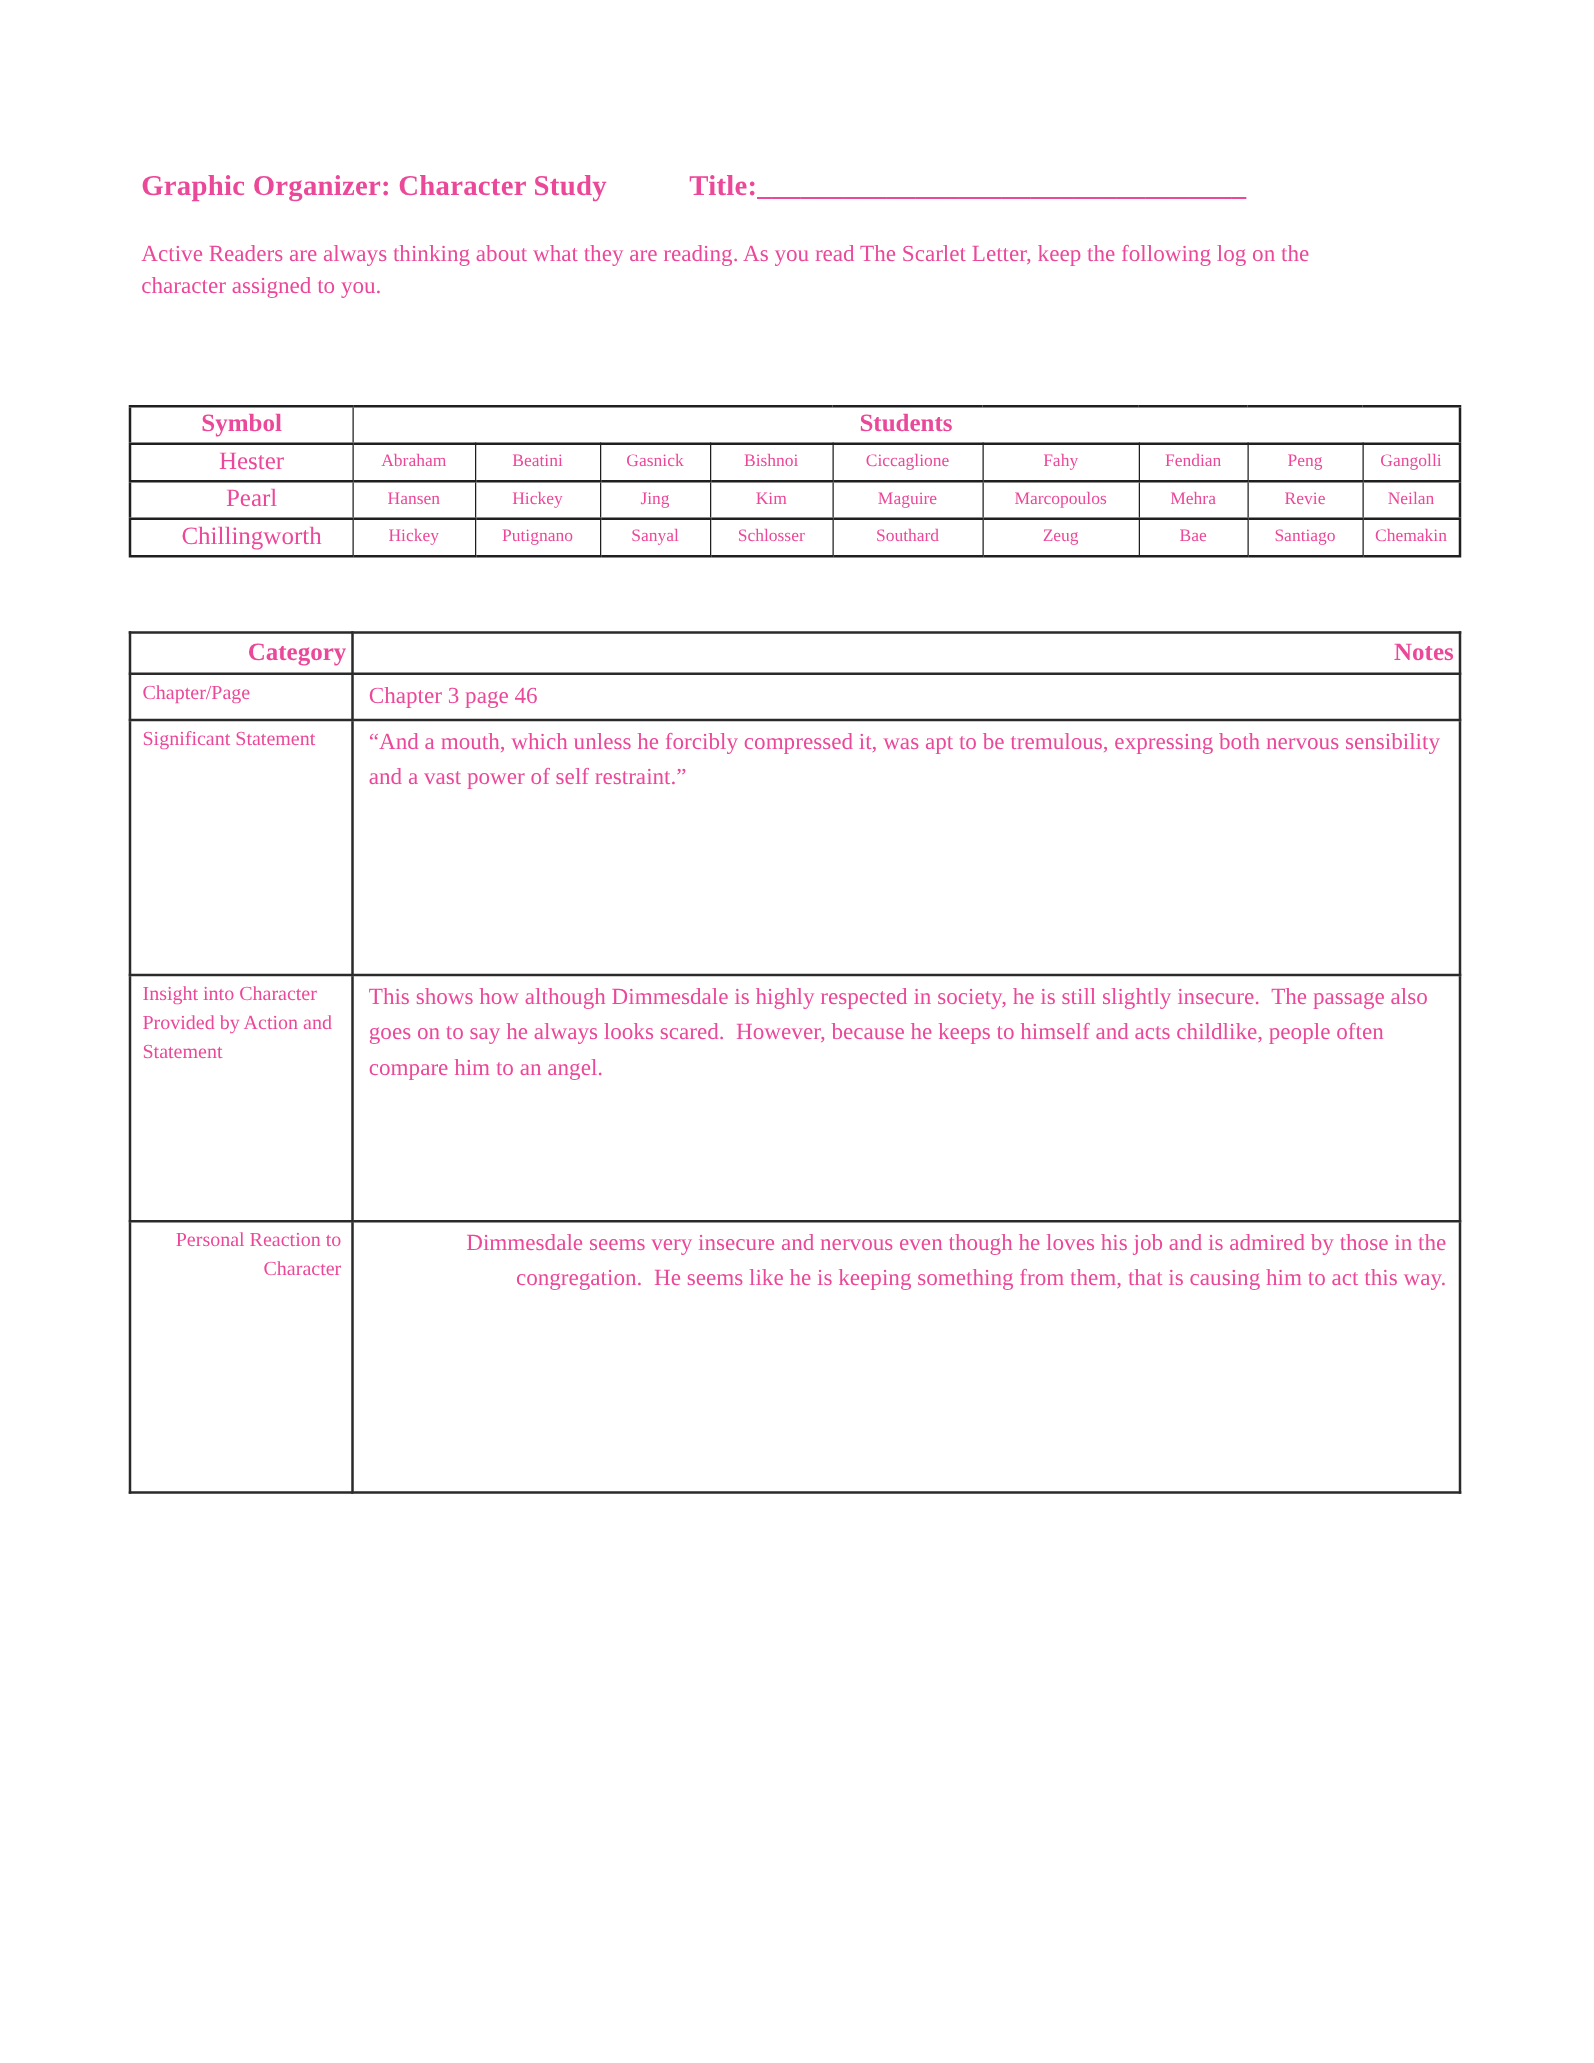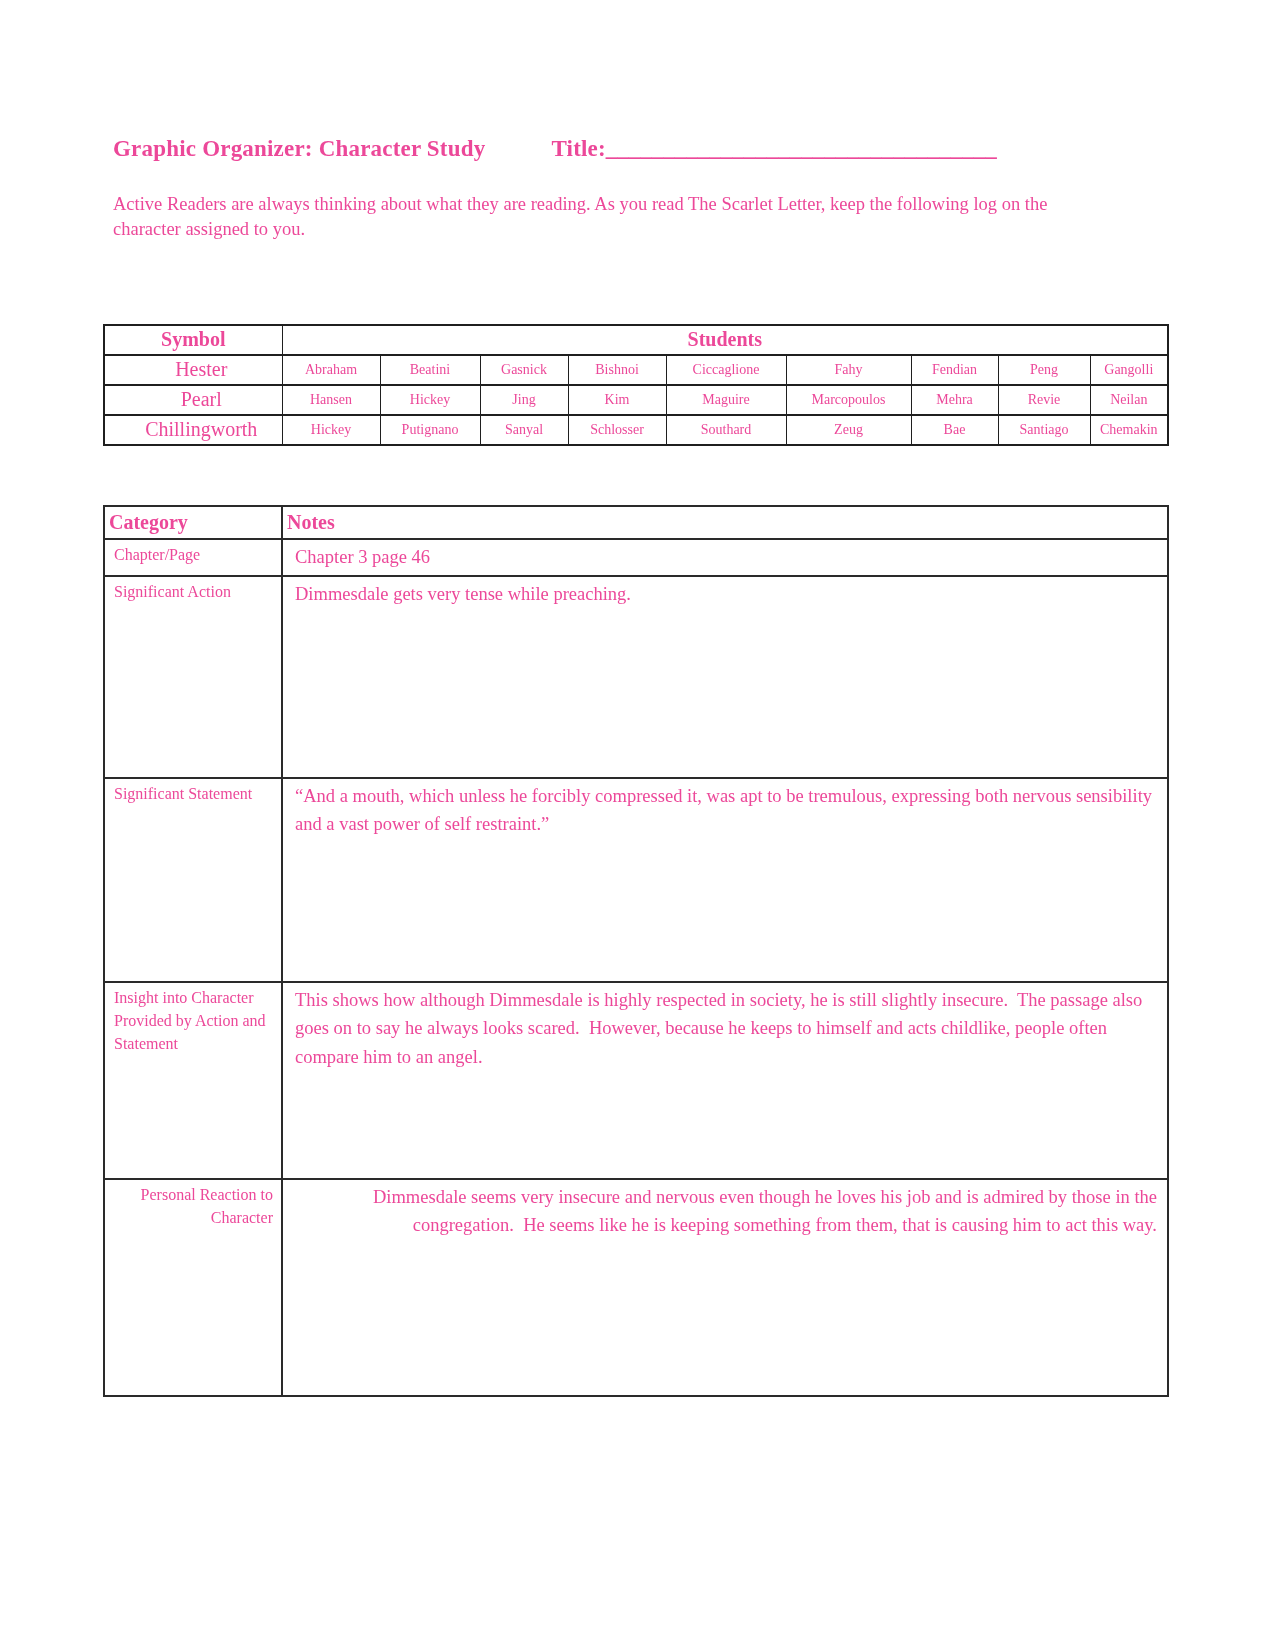"Category" .log .hdr { text-align: left -> right }
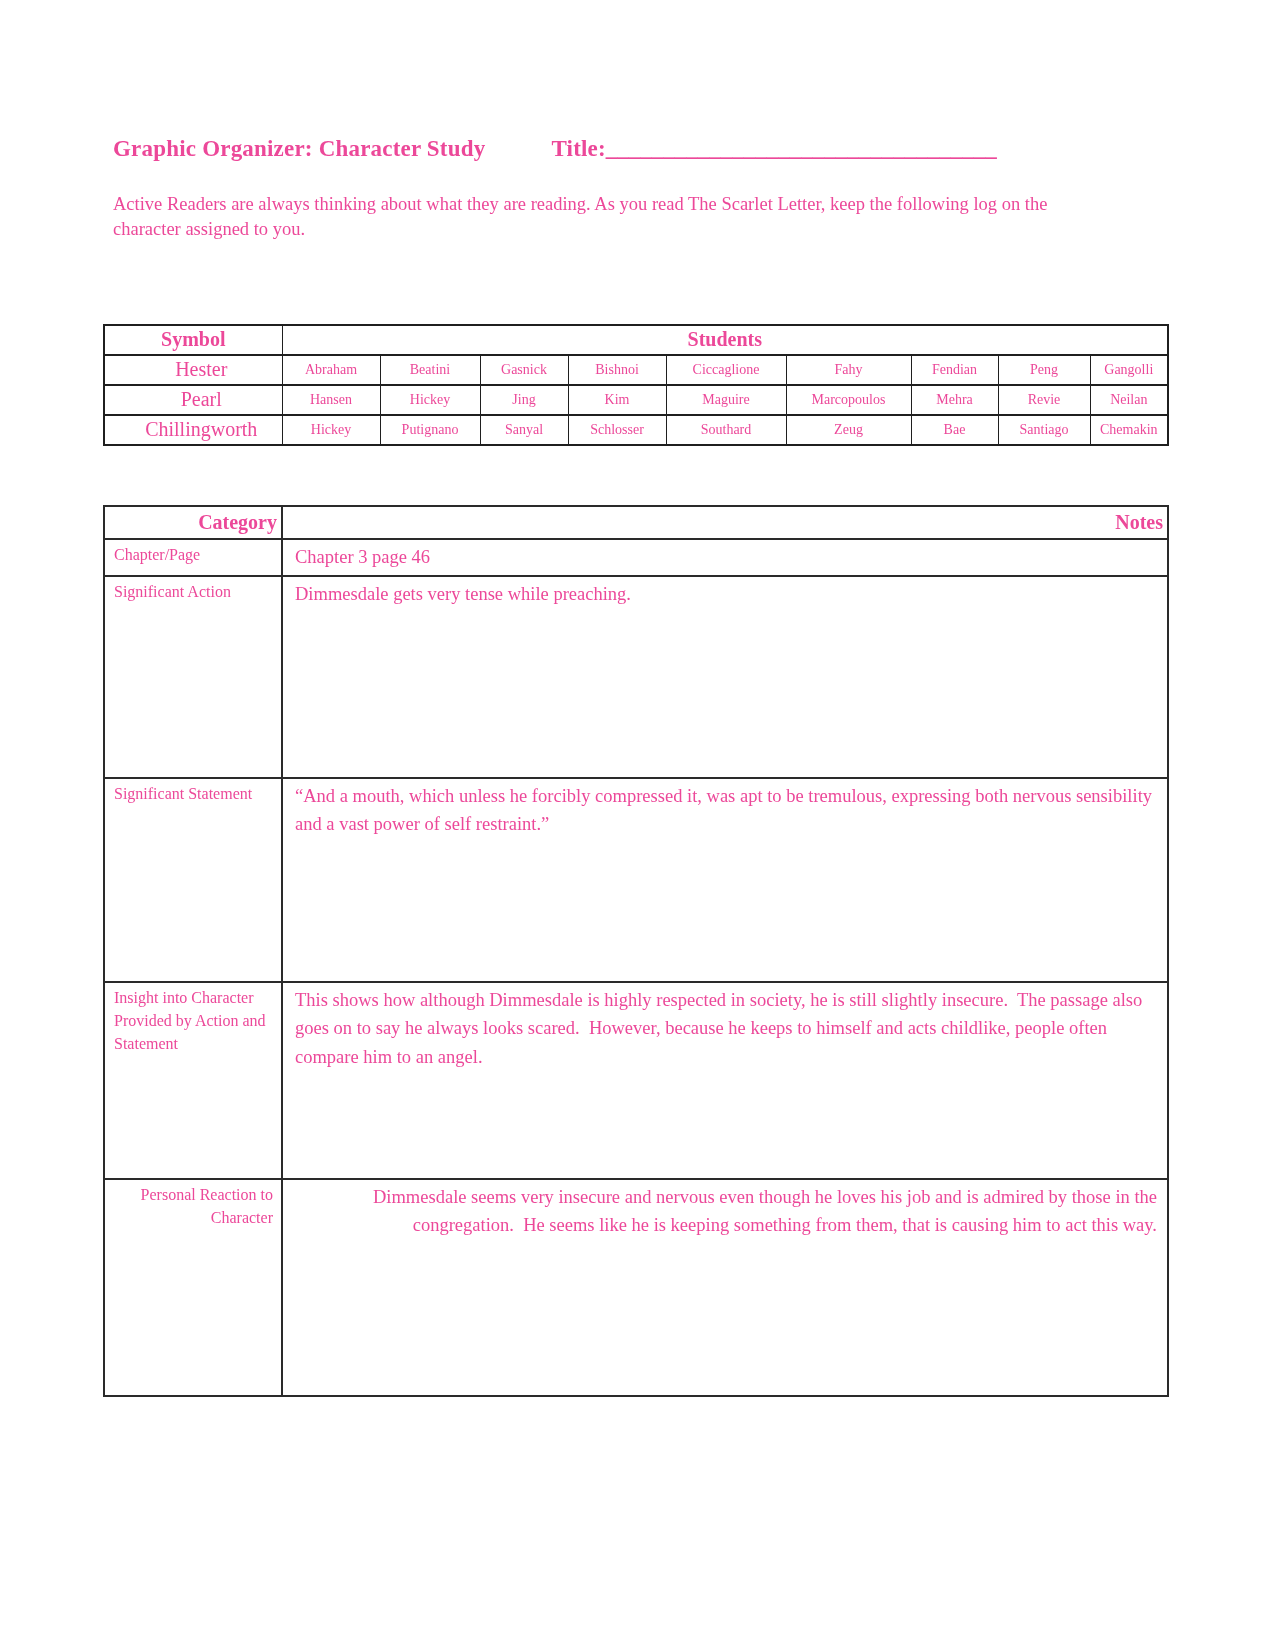"Significant Action" tr.row-action { html: <tr> <td>Significant Action</td> <td>Dimmesdale gets very tense while preaching.</td> </tr> -> none }
